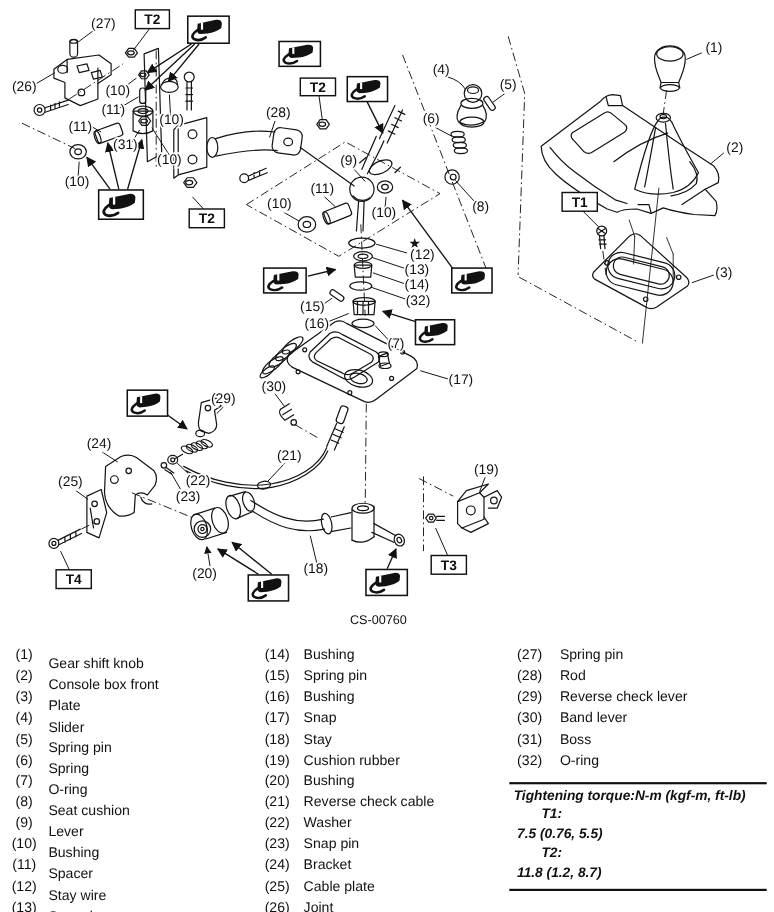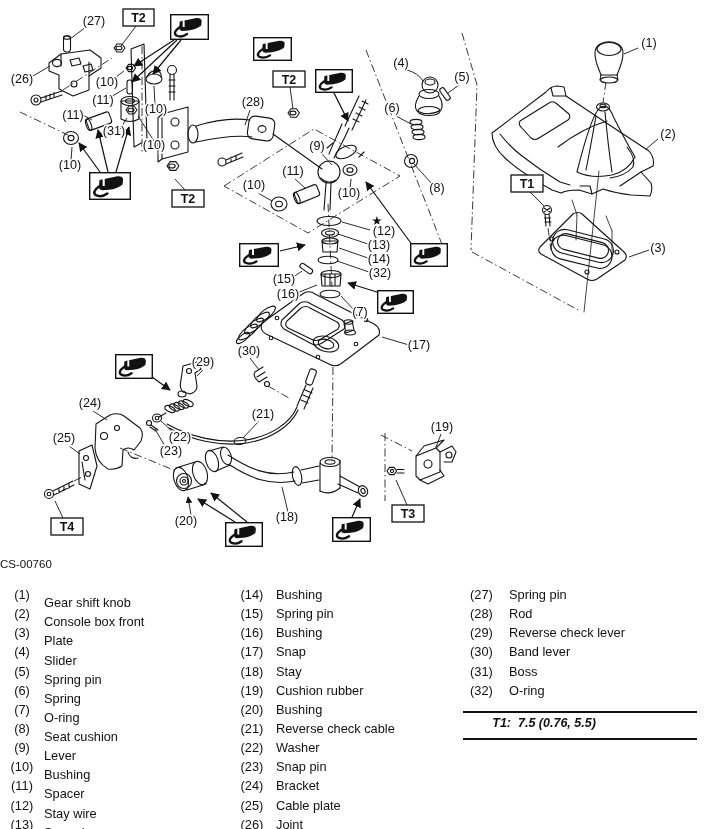"CS-00760" #figcode { text-align: left -> center }
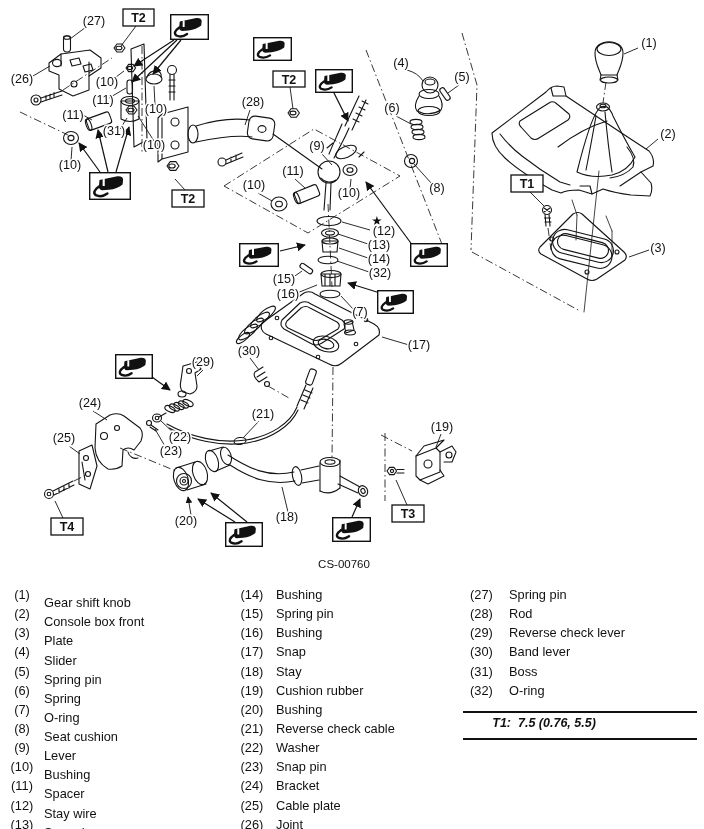"Tightening torque:N-m (kgf-m, ft-lb)" div { html: none -> <div>Tightening torque:N-m (kgf-m, ft-lb)</div> }
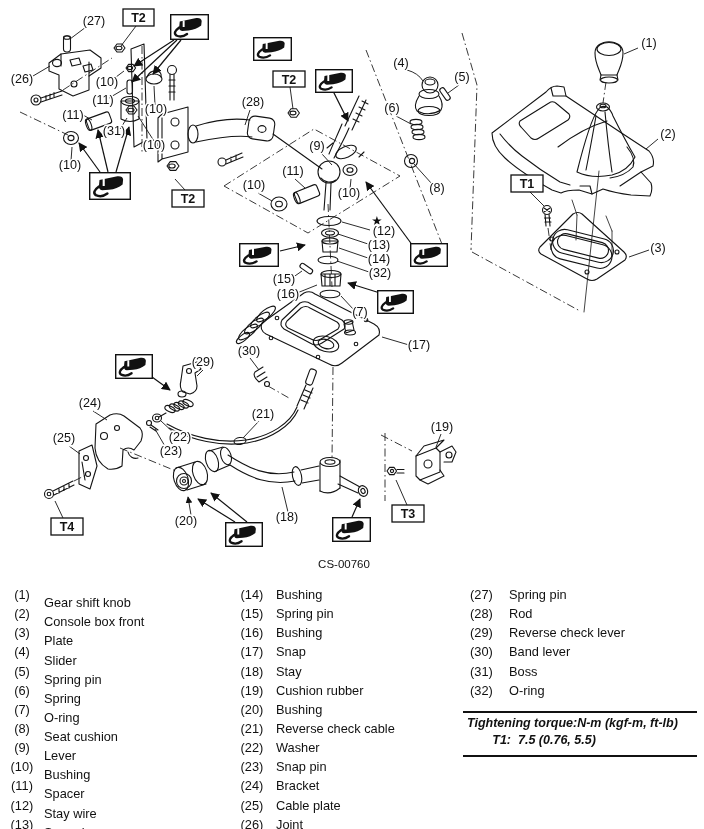"T1:" .trow { flex-direction: none -> column }
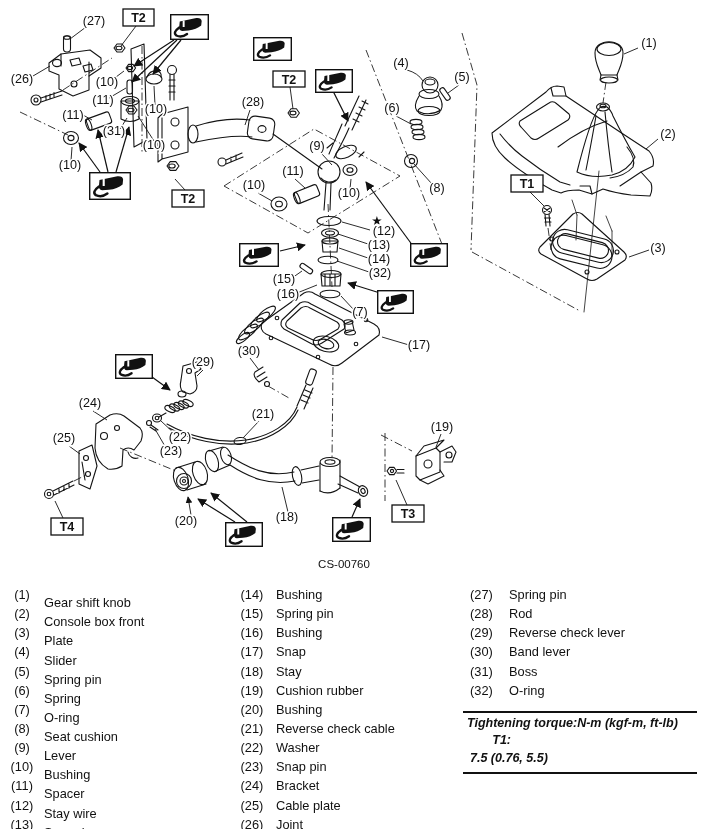"T2:" div.trow { html: none -> <div> <span>T2:</span> <span>11.8 (1.2, 8.7)</span> </div> }
